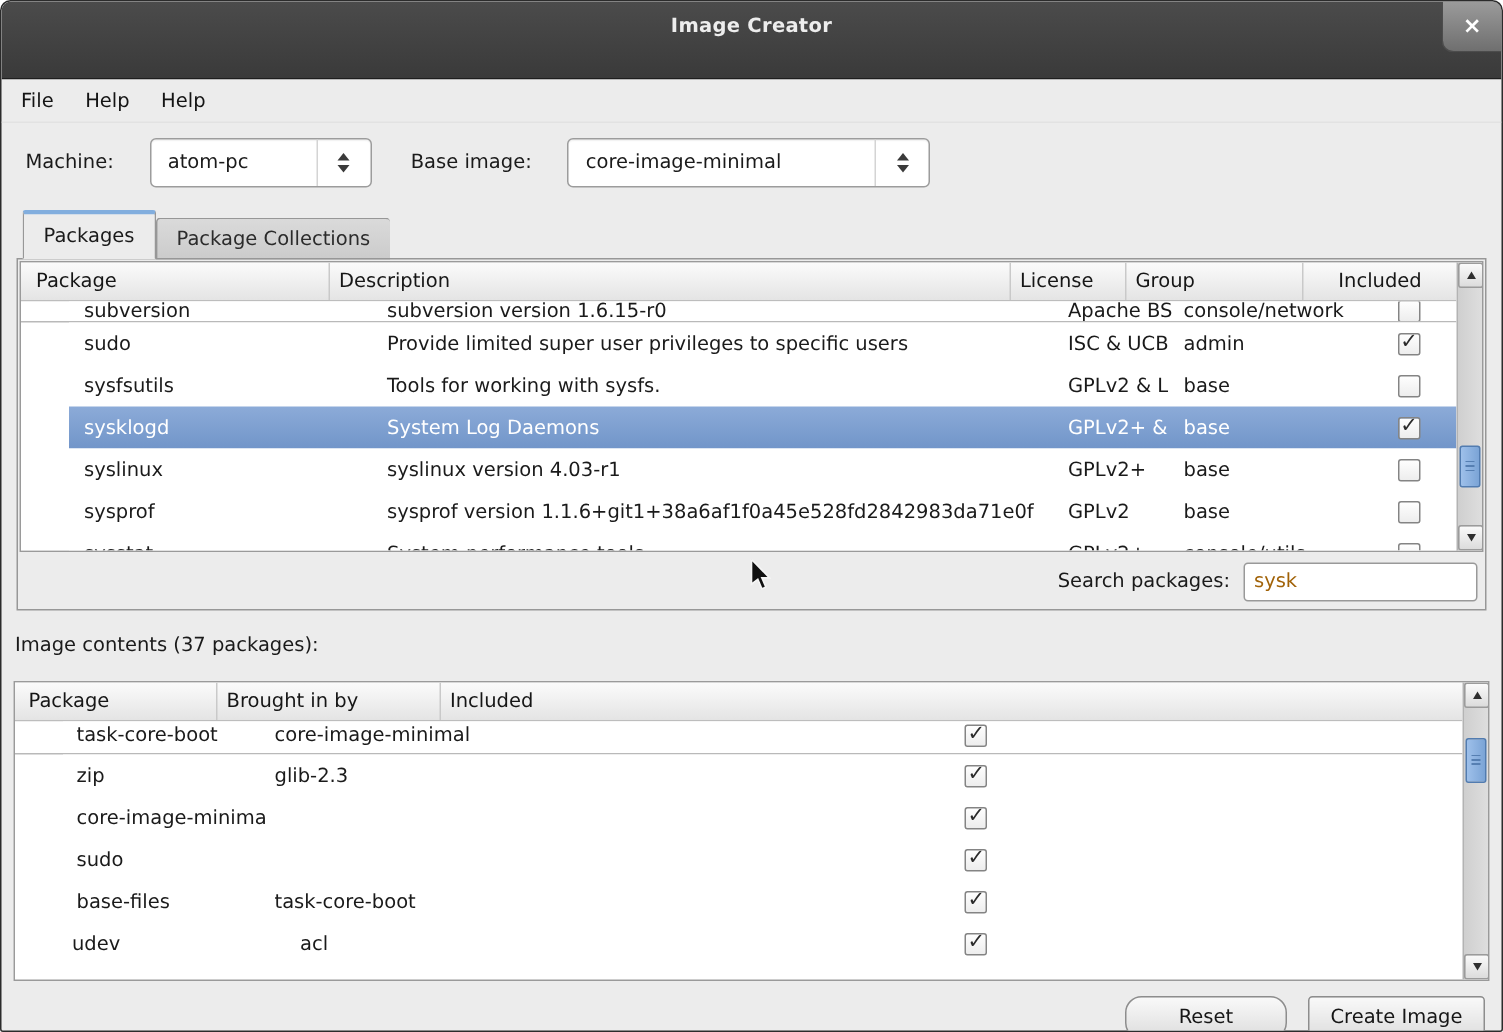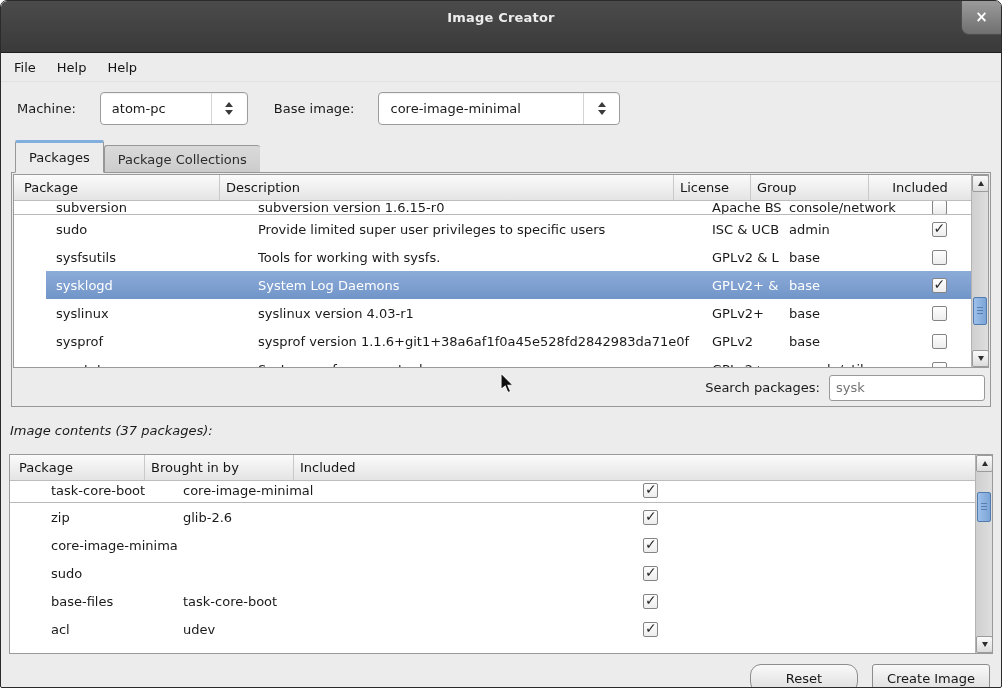"sysk" .search-input { color: #737373 -> #a16207 }
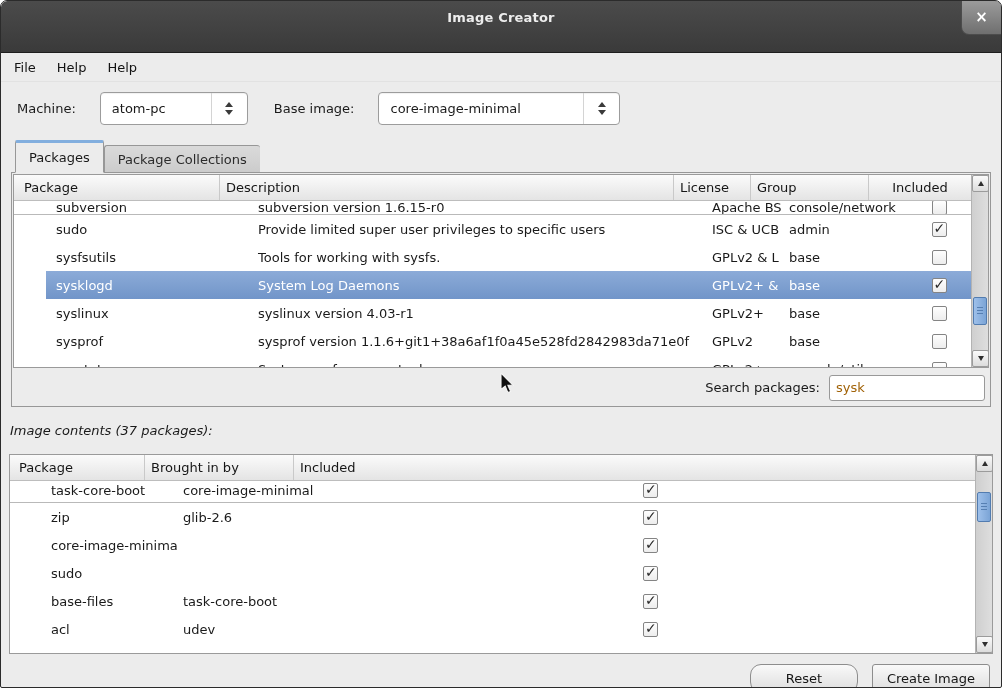"Image contents (37 packages):" .contents-heading { font-style: italic -> none }
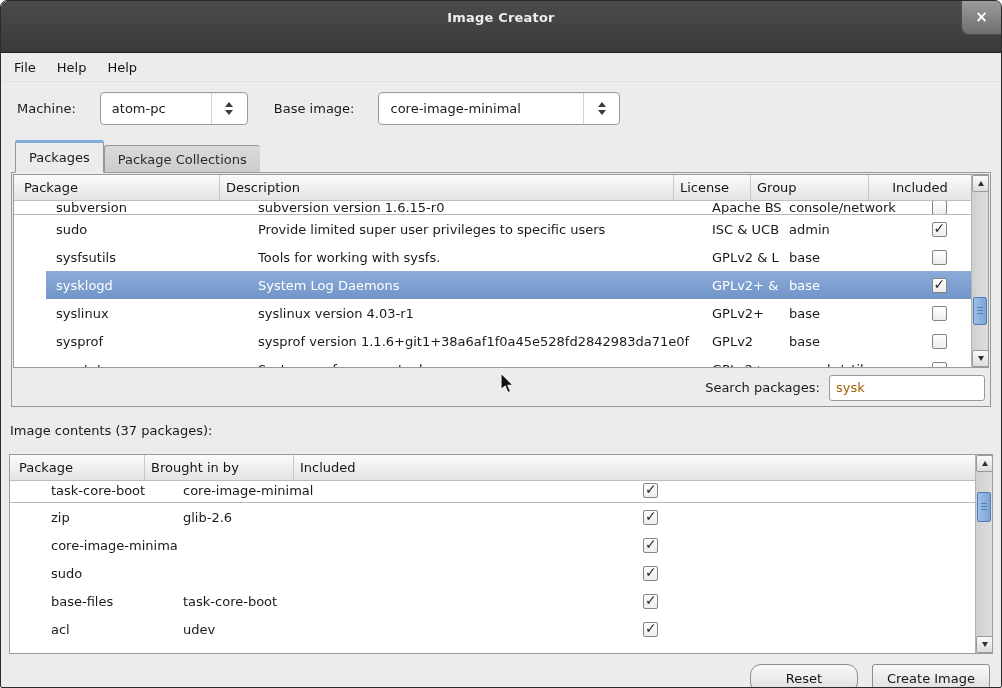"glib-2.6" span.td { text: glib-2.6 -> glib-2.3 }
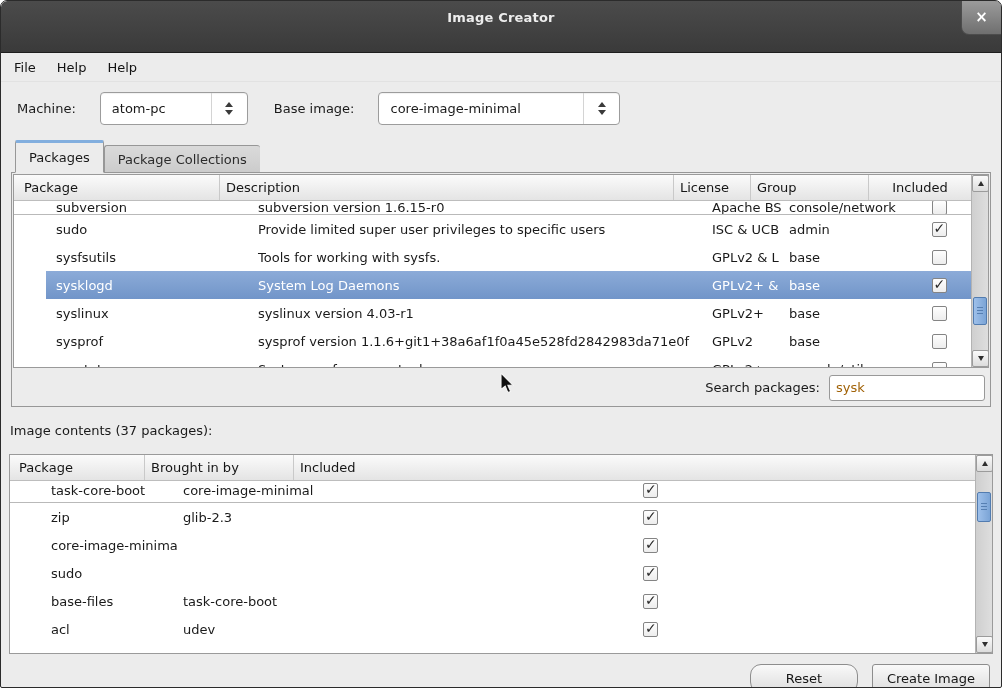"acl" span.td { order: before "udev" -> after "udev" }
